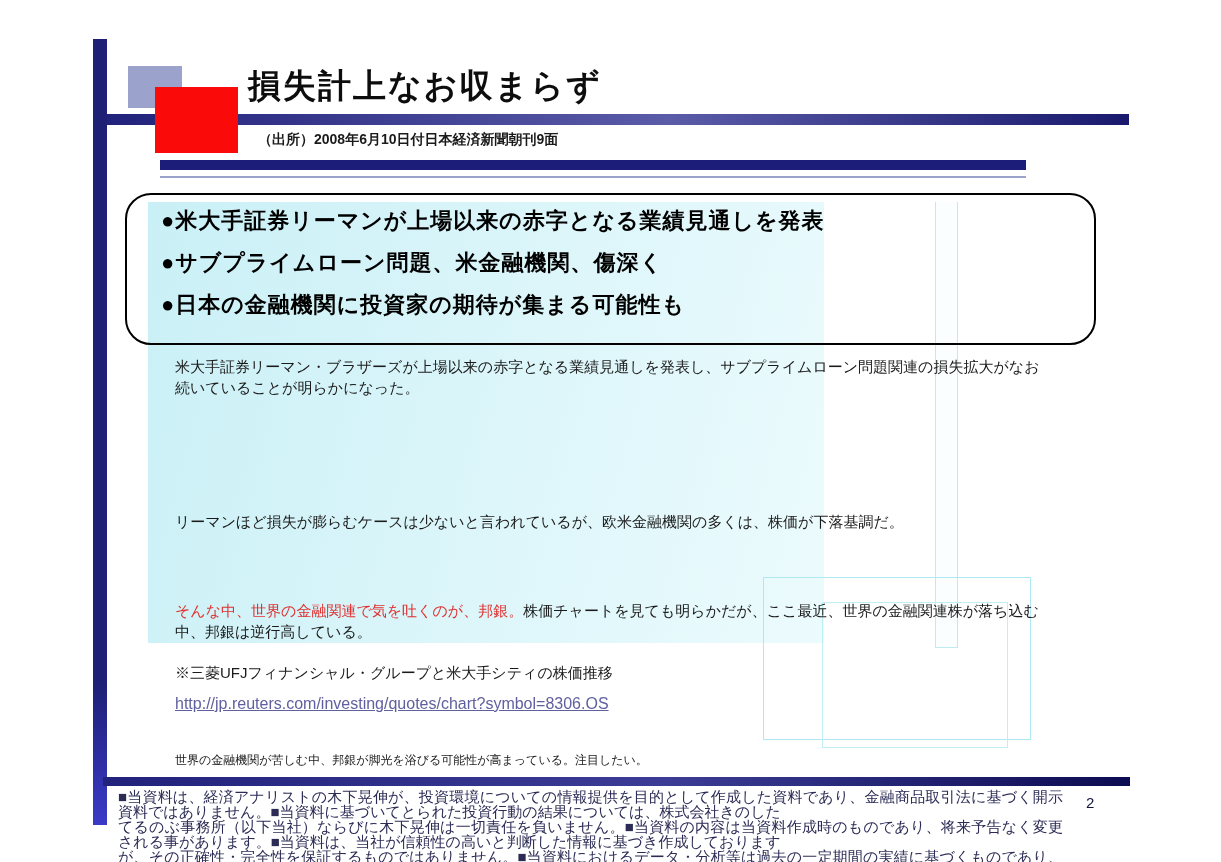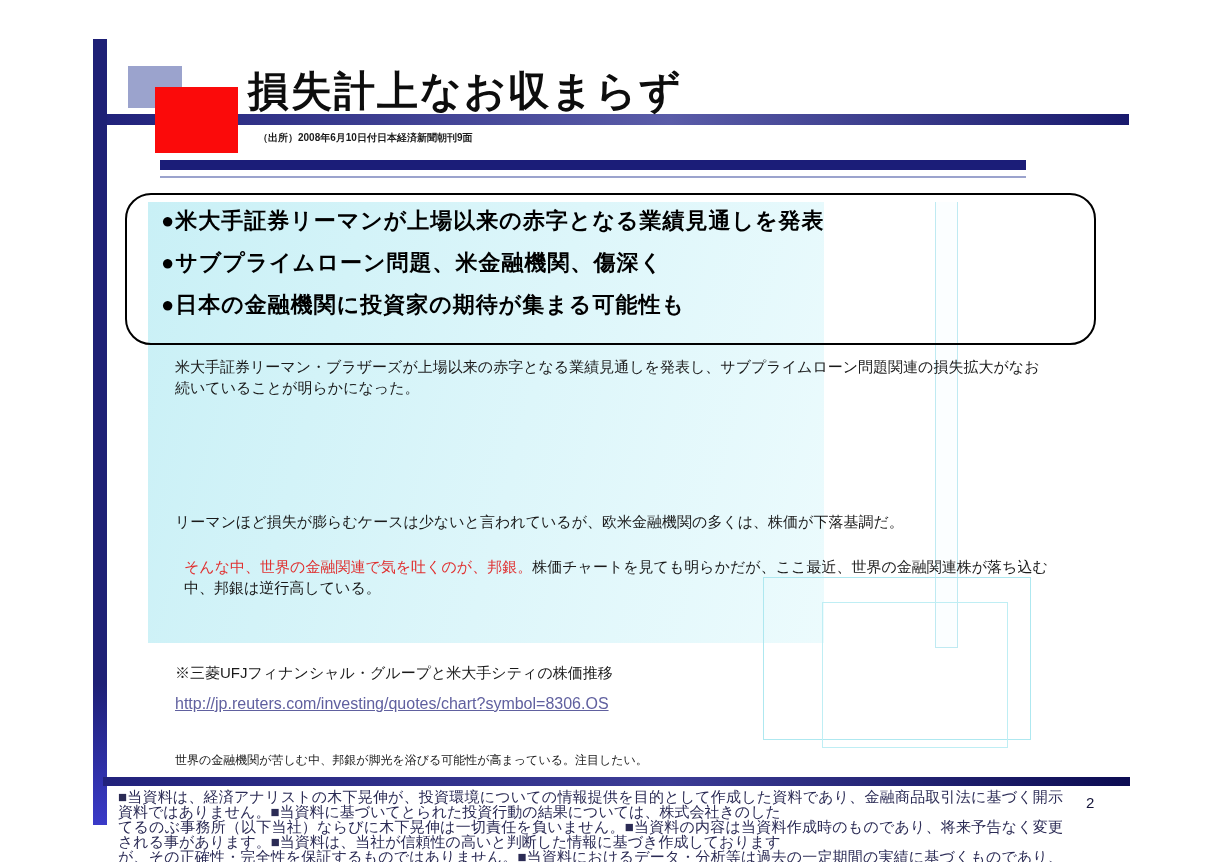"損失計上なお収まらず" .page-title { font-size: 41px -> 33px }
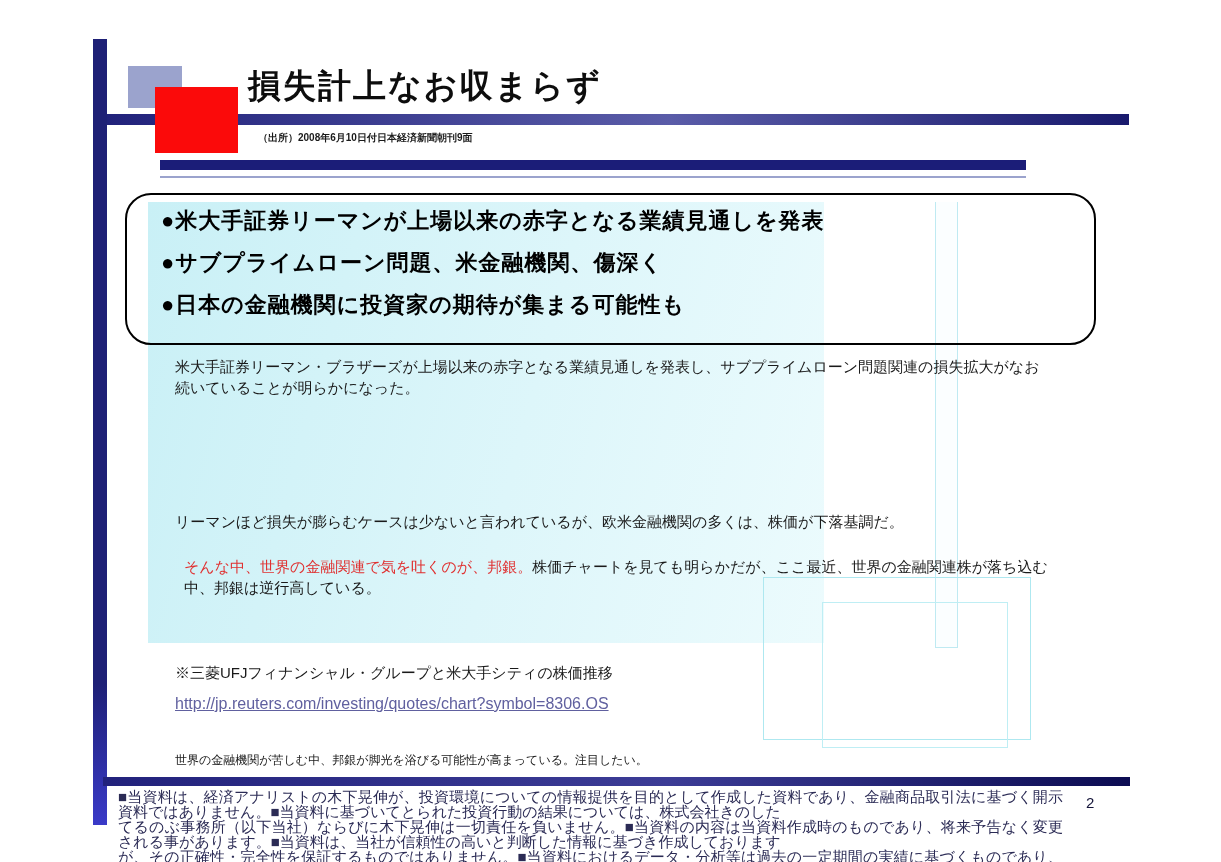"（出所）2008年6月10日付日本経済新聞朝刊9面" .source-line { font-size: 10px -> 14px }
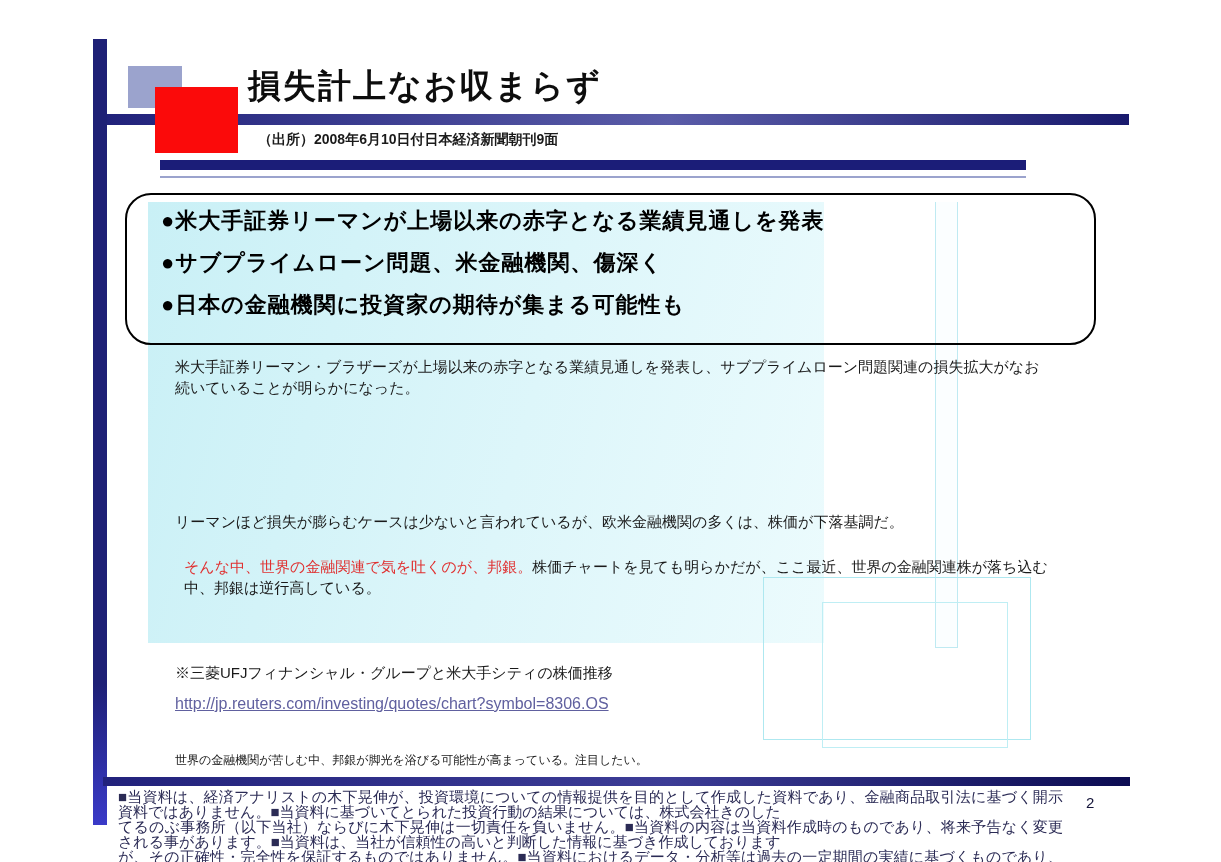"そんな中、世界の金融関連で気を吐くのが、邦銀。株価チャートを見ても明らかだが、こ" .p4 { margin-left: 9px -> none; top: 556px -> 600px }
